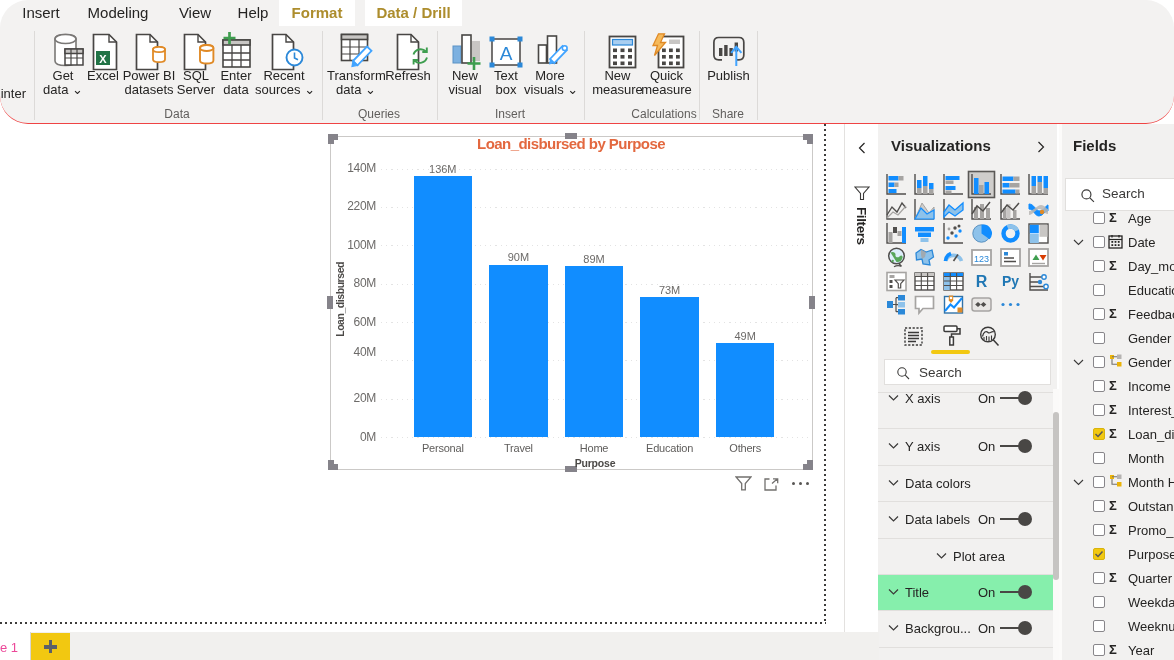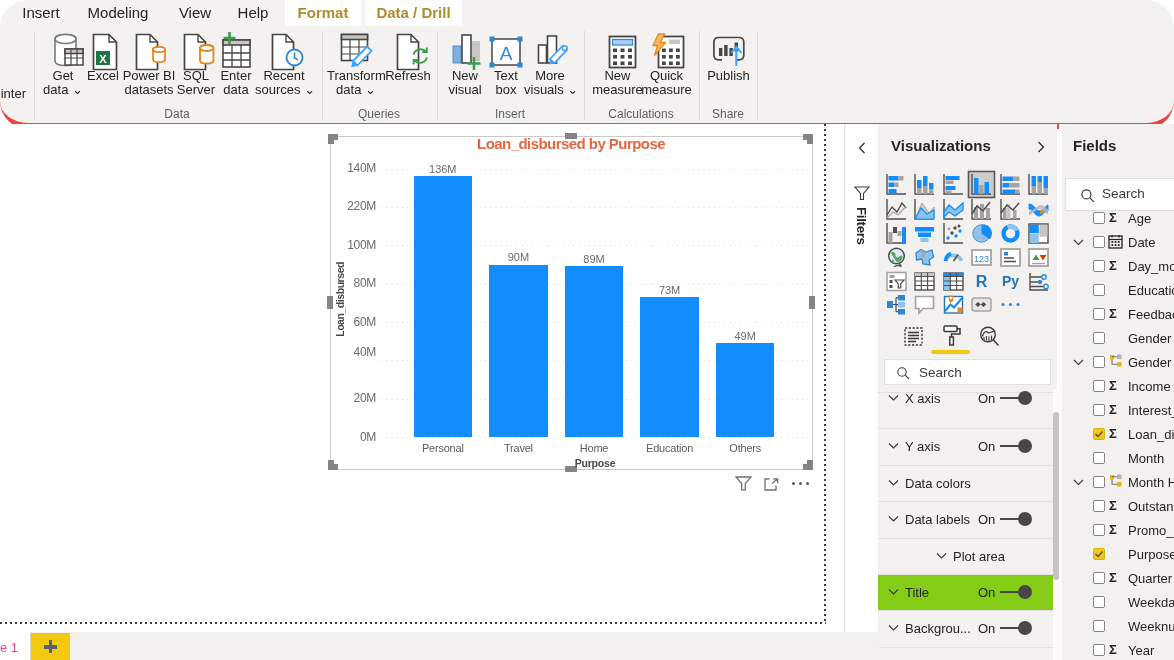"Insert" #ribbon { border-bottom: 6px solid #ef4444 -> 1px solid #ef4444 }
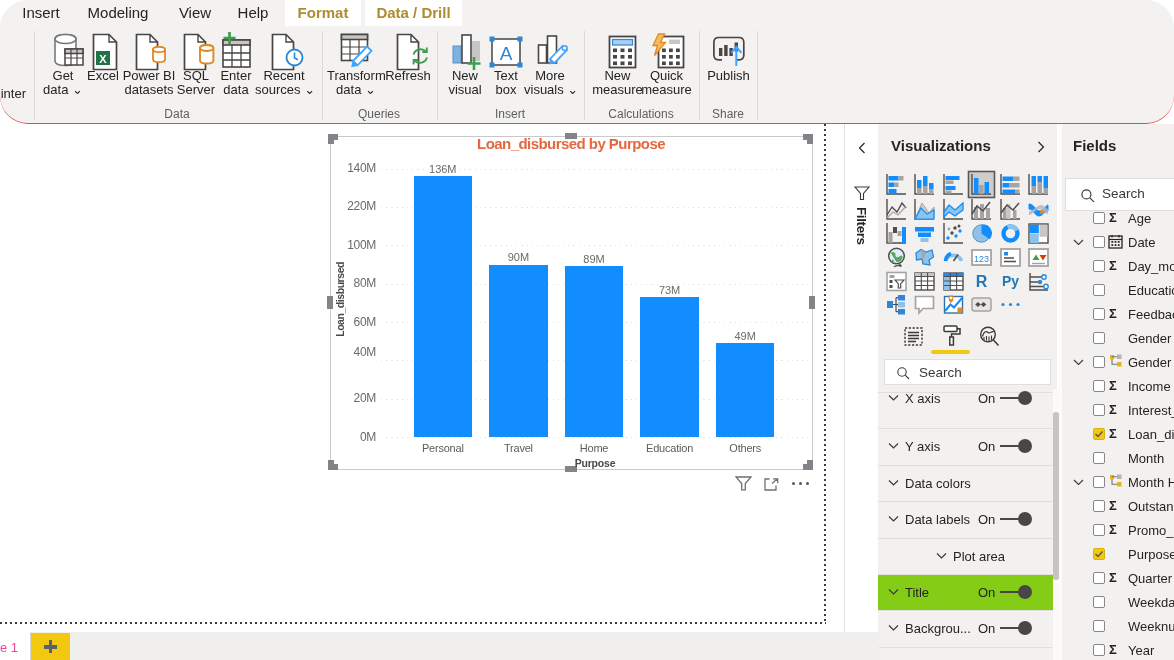"Format" div.tab { left: 285px -> 279px }
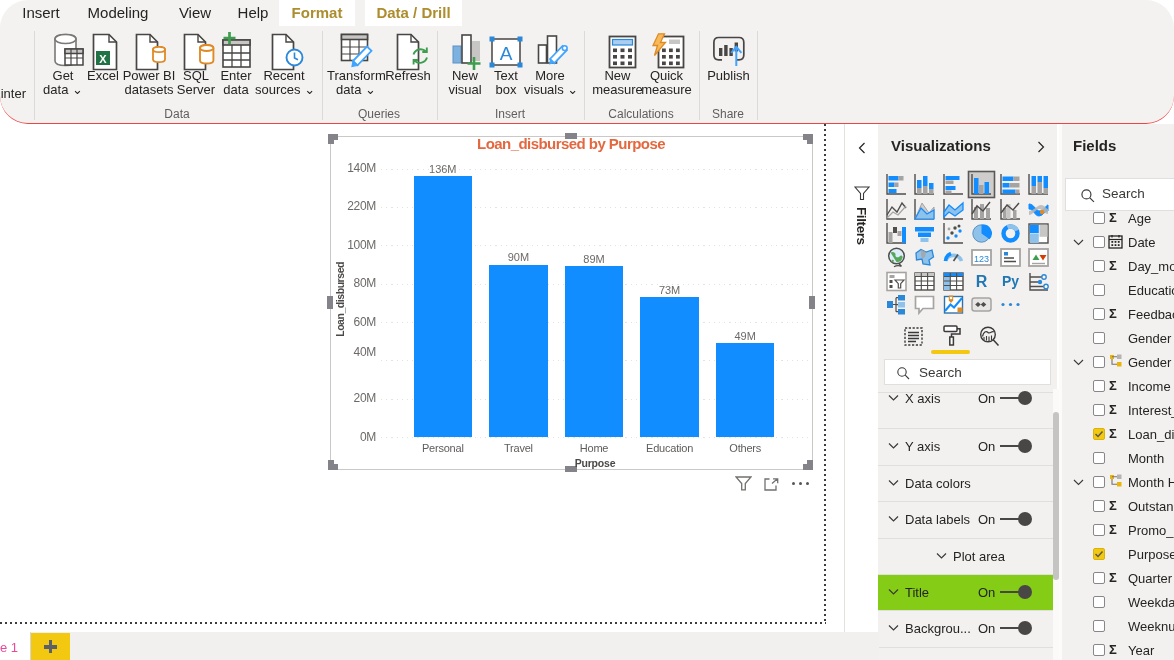"Calculations" div.glbl { left: 601px -> 624px }
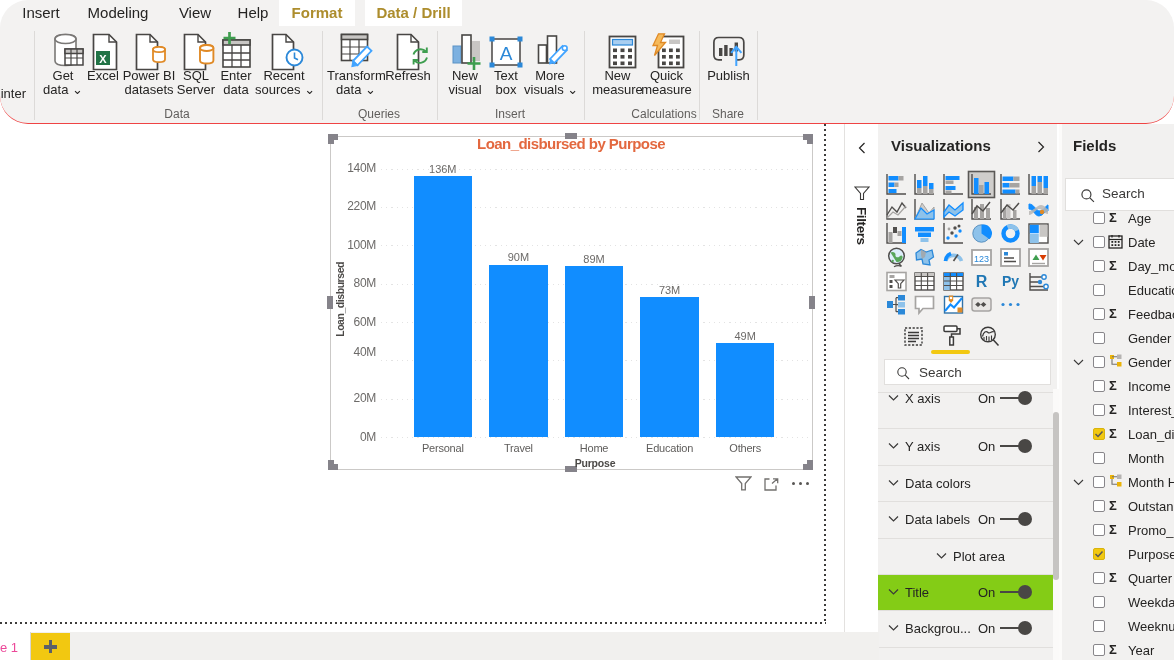"Title" div.frow { background: #84cc16 -> #86efac }
